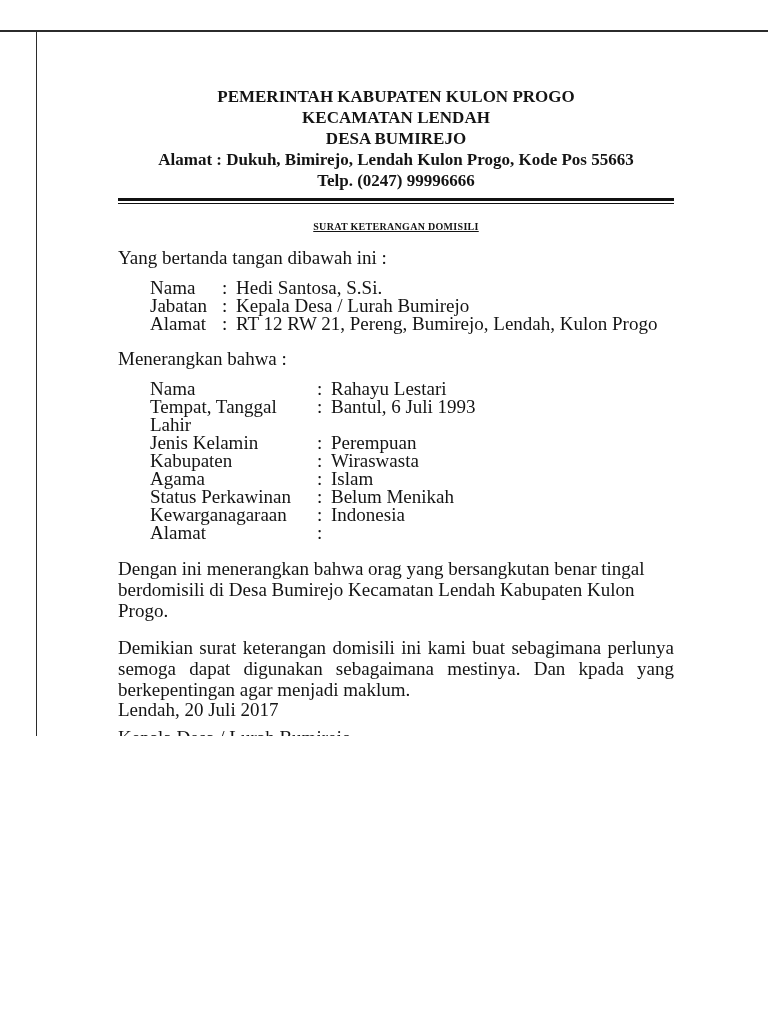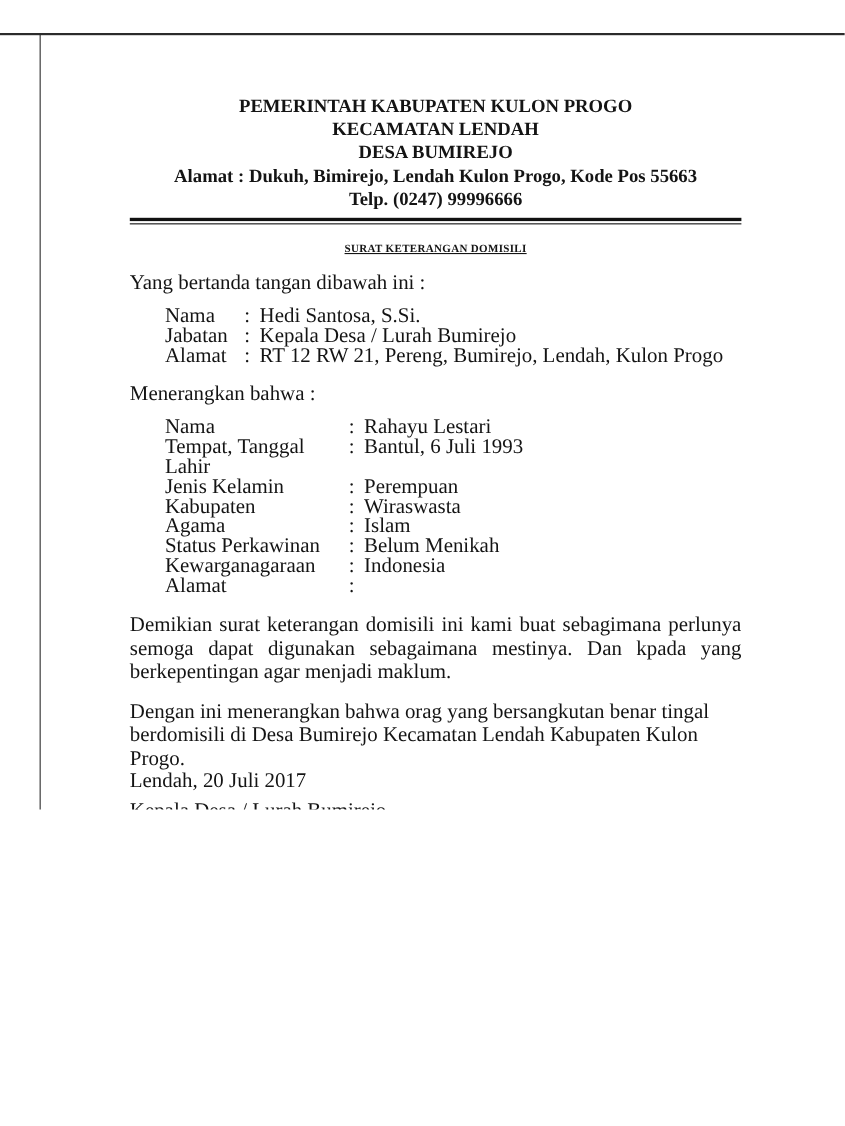"Demikian surat keterangan domisili ini" div.para { order: before "Dengan ini menerangkan bahwa orag" -> after "Dengan ini menerangkan bahwa orag" }
